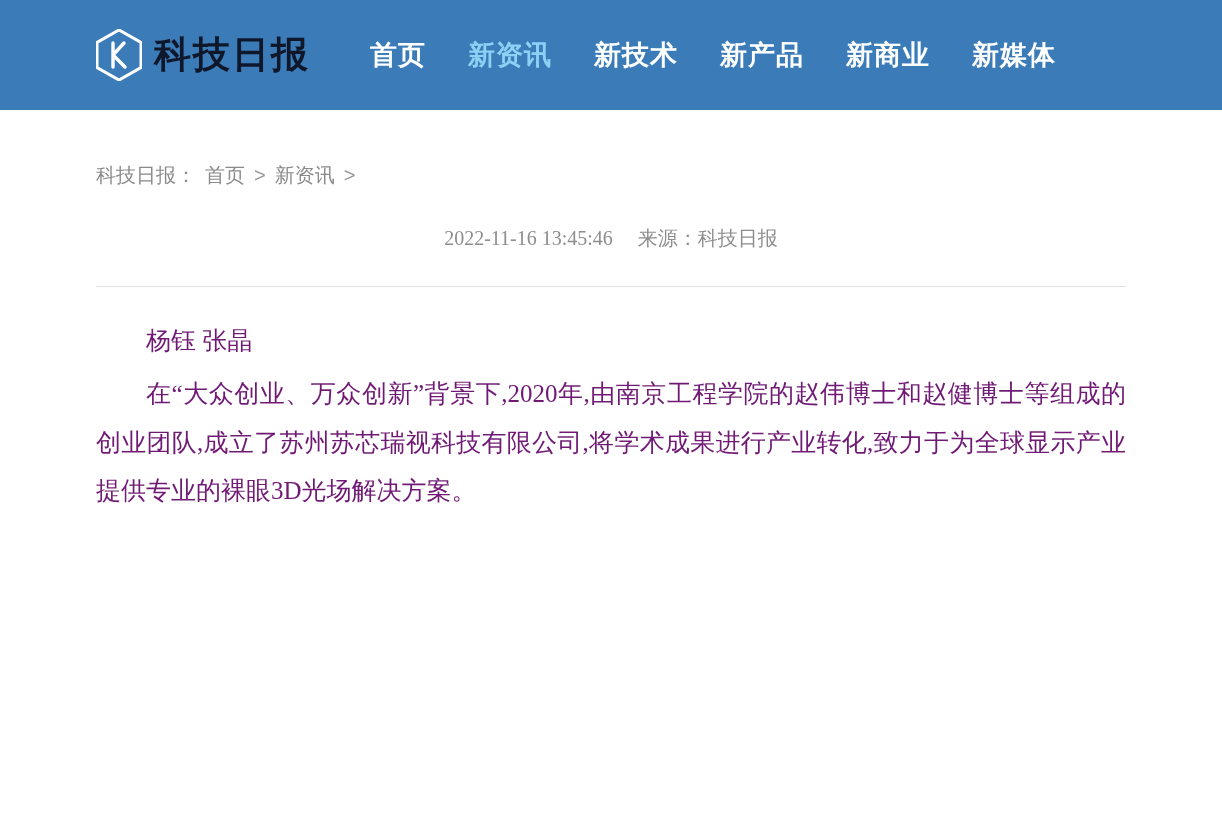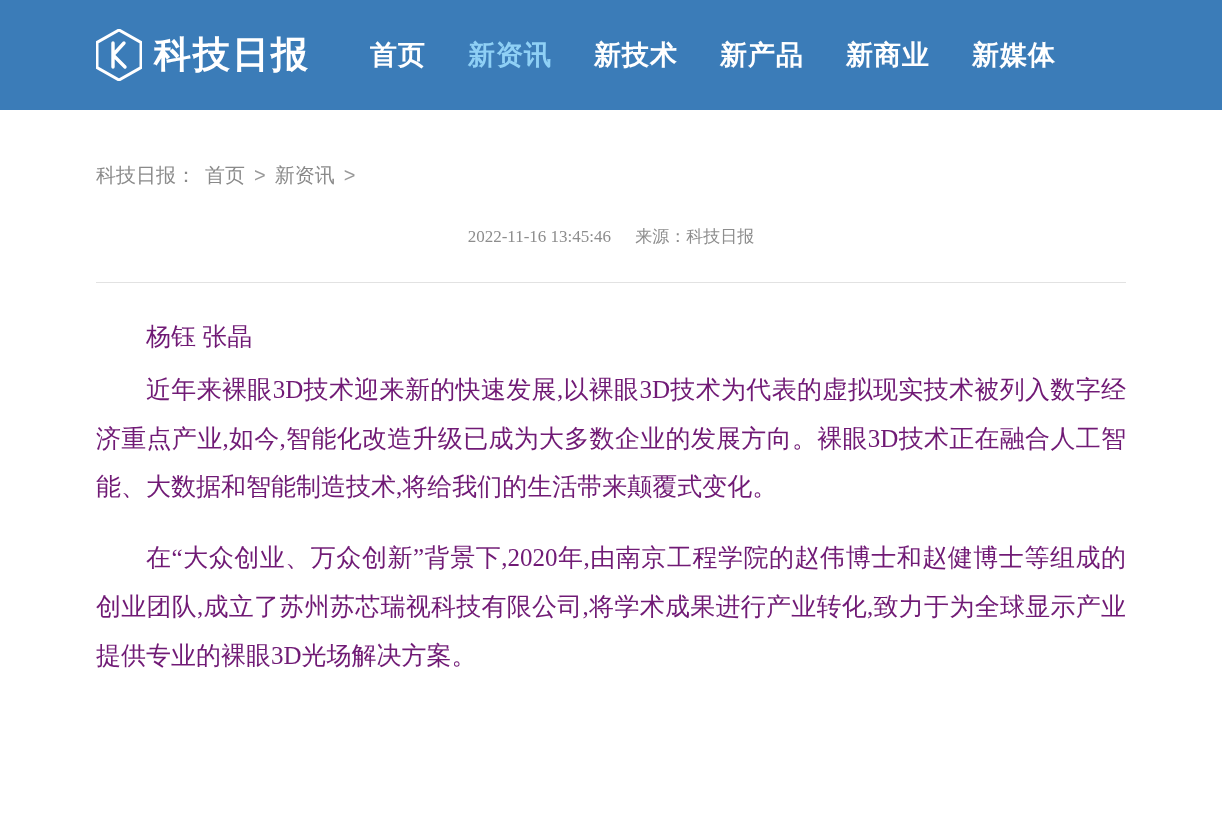"科技日报" .brand-text { color: #ffffff -> #0f172a }
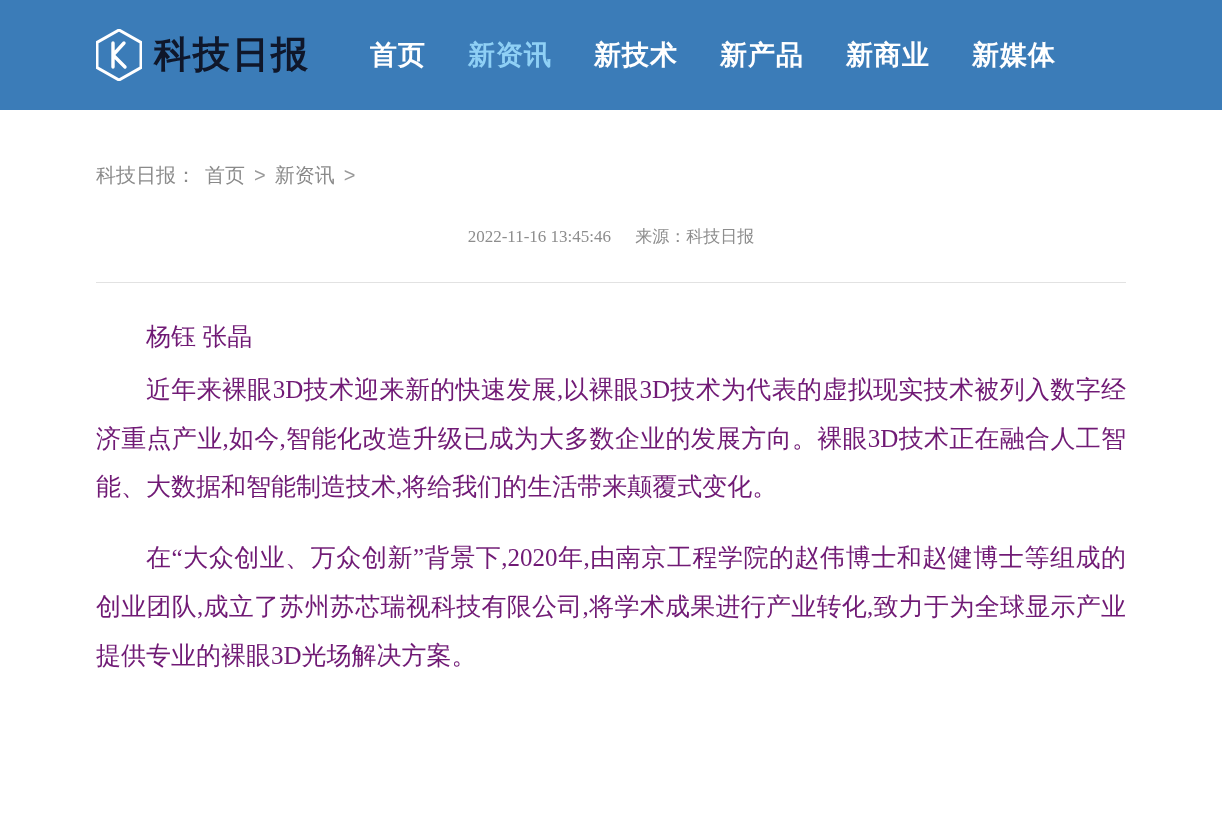"2022-11-16 13:45:46 来源：科技日报" .article-meta { font-size: 17px -> 20px }
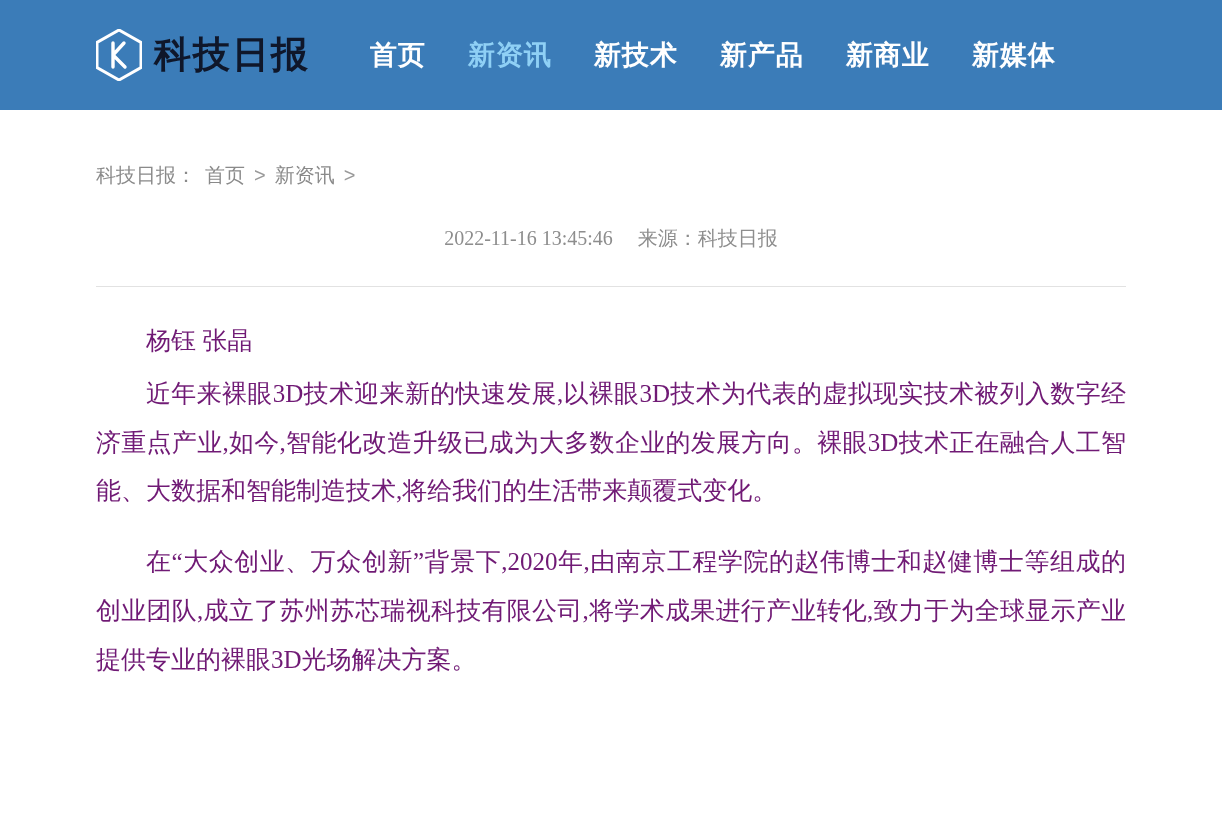"近年来裸眼3D技术迎来新的快速发展,以裸眼3D技术为代表的虚拟现实技术被列入数字" p.indent { html: <p>近年来裸眼3D技术迎来新的快速发展,以裸眼3D技术为代表的虚拟现实技术被列入数字经济重点产业,如今,智能化改造升级已成为大多数企业的发展方向。裸眼3D技术正在融合人工智能、大数据和智能制造技术,将给我们的生活带来颠覆式变化。</p> -> none }
